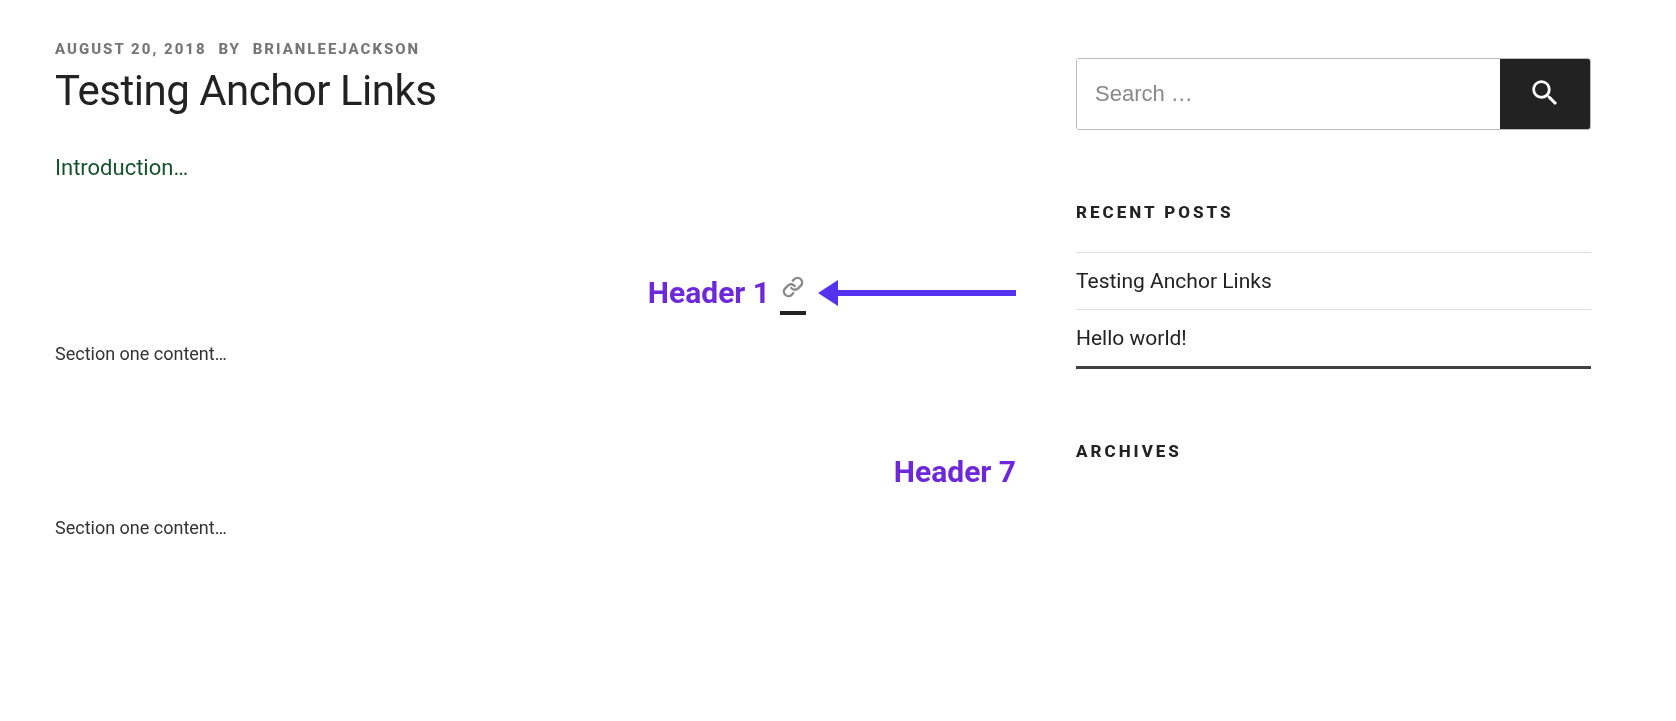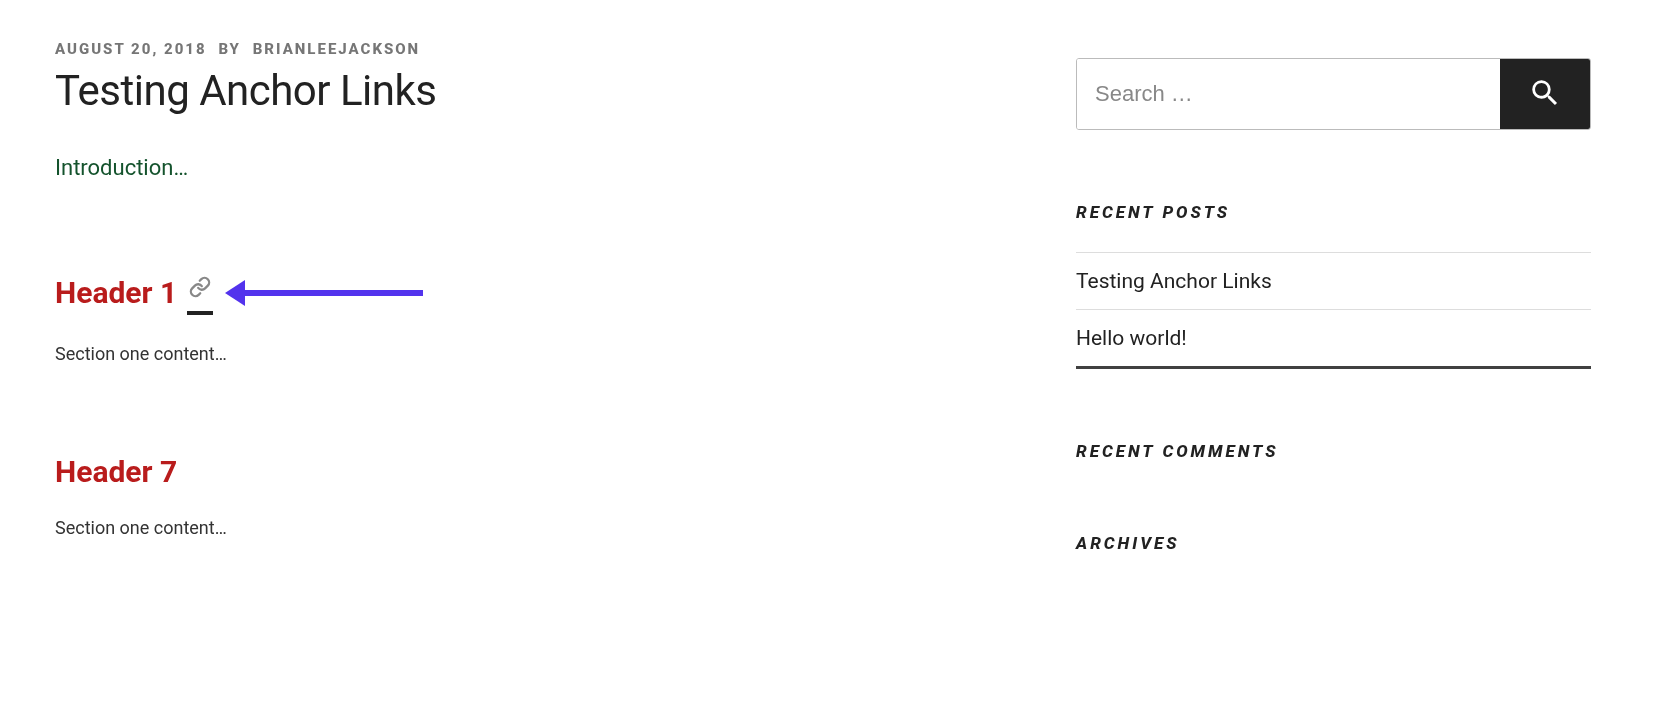"RECENT POSTS" .widget-title { font-style: italic -> none }
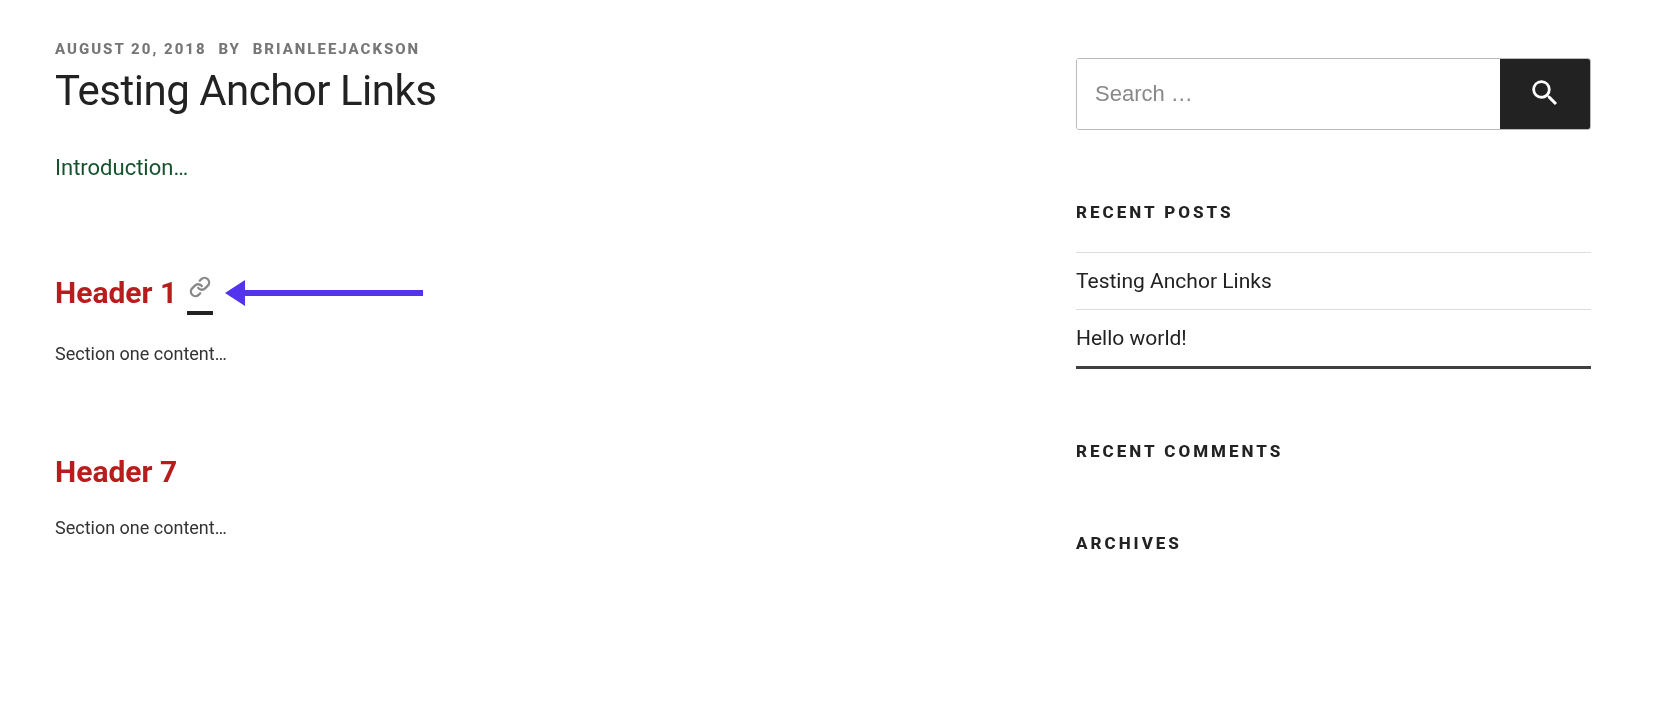"Header 1" h2.section { color: #b91c1c -> #6d28d9; justify-content: none -> flex-end }
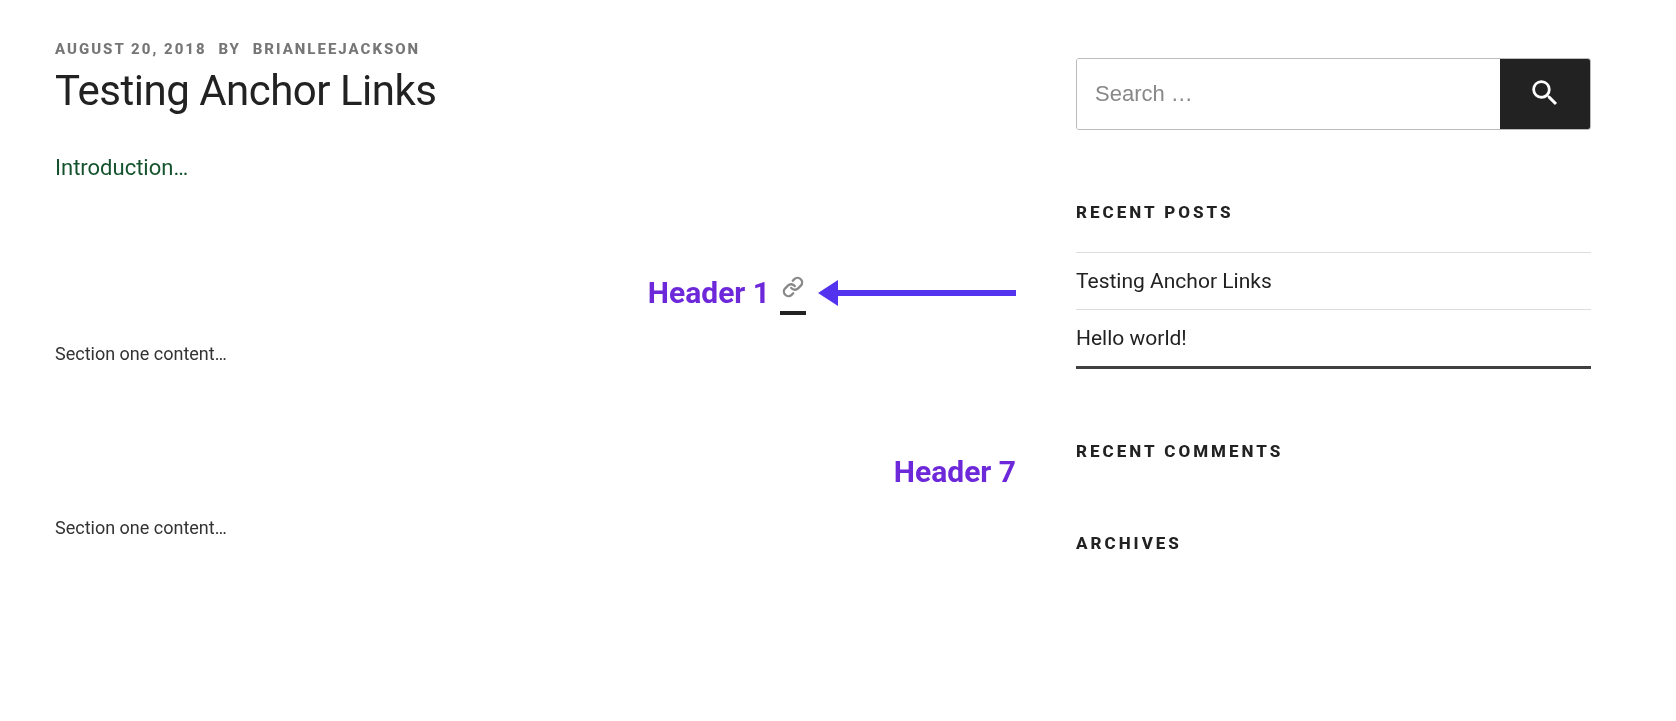"RECENT COMMENTS" h3.widget-title { html: <h3>RECENT COMMENTS</h3> -> none }
